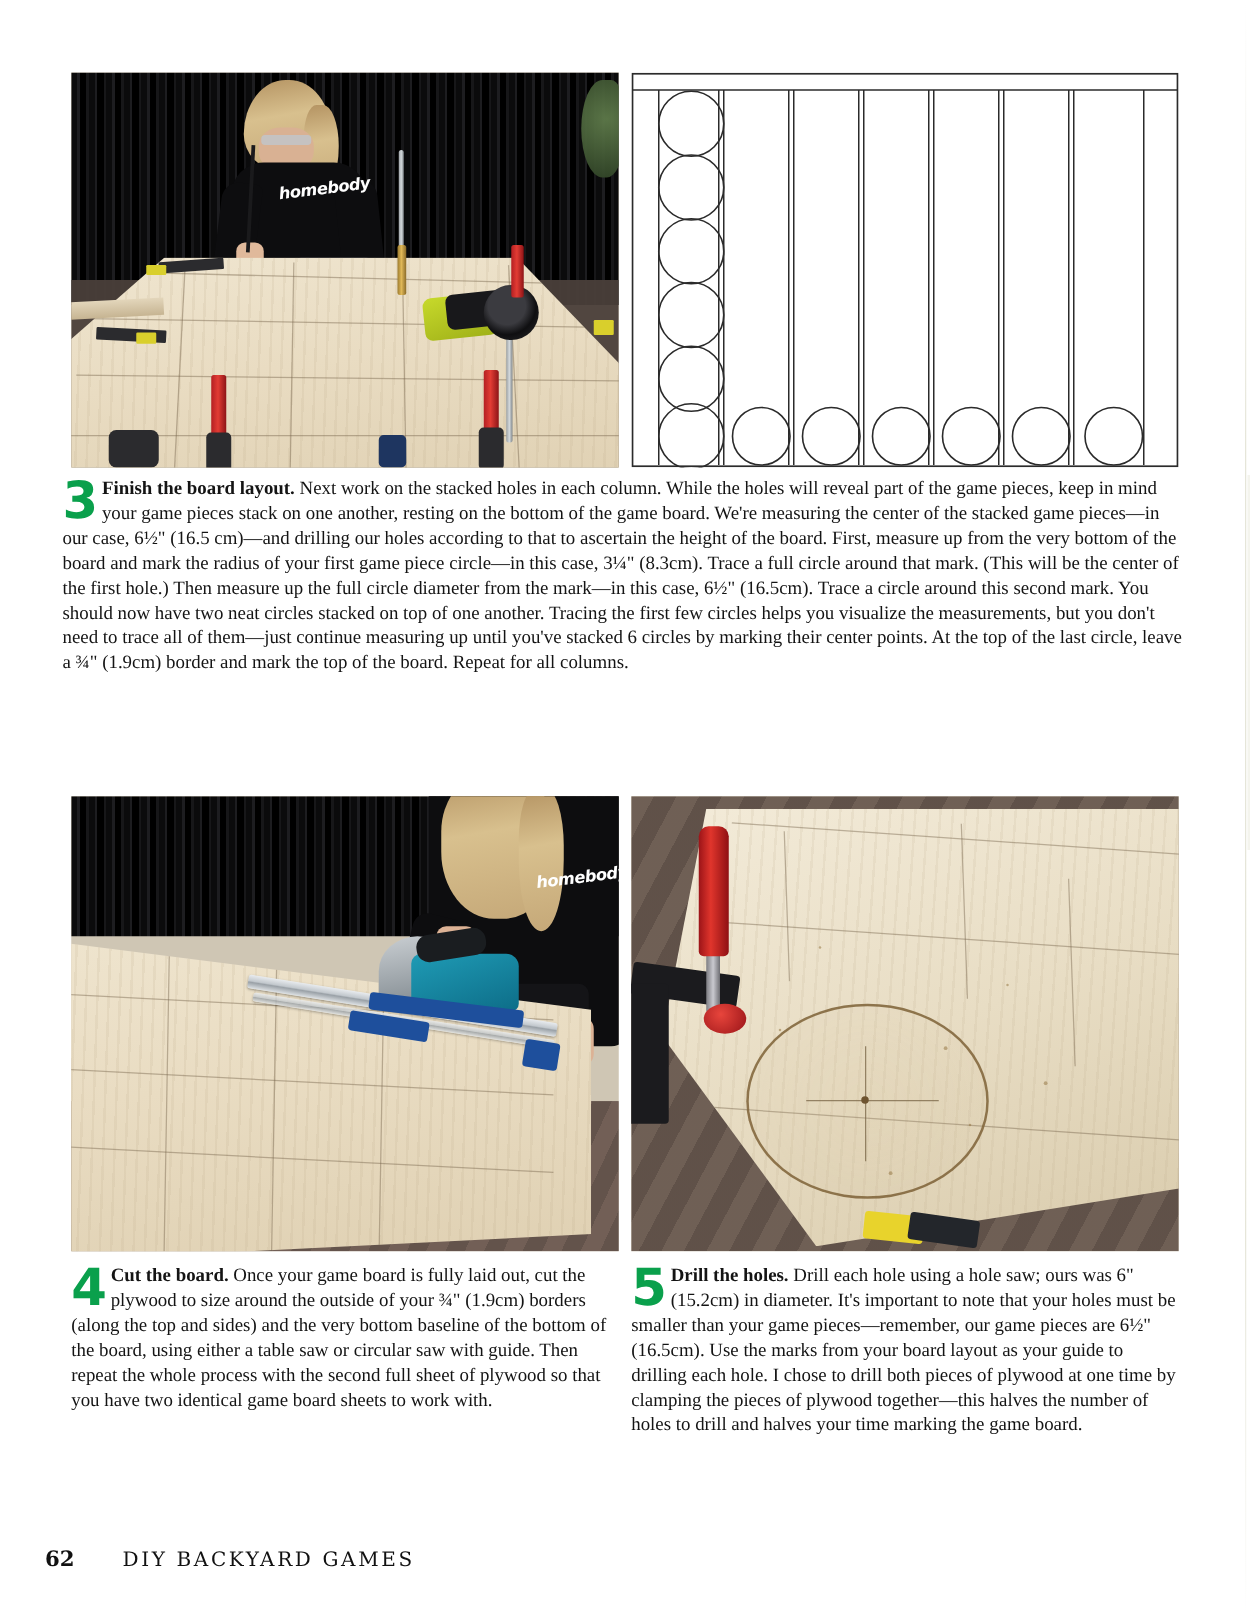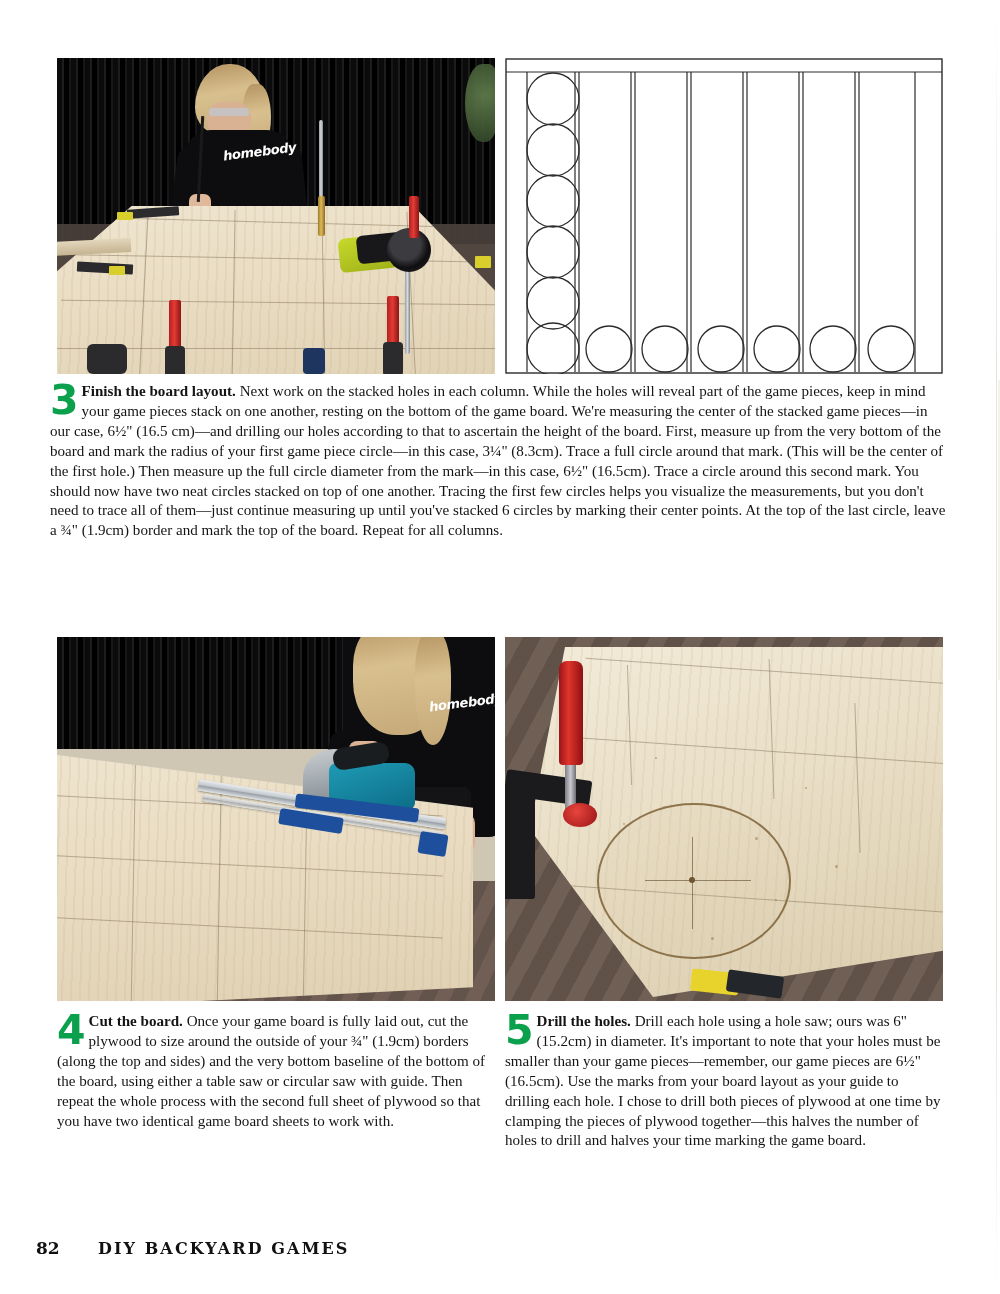"82" span.pageno { text: 82 -> 62 }
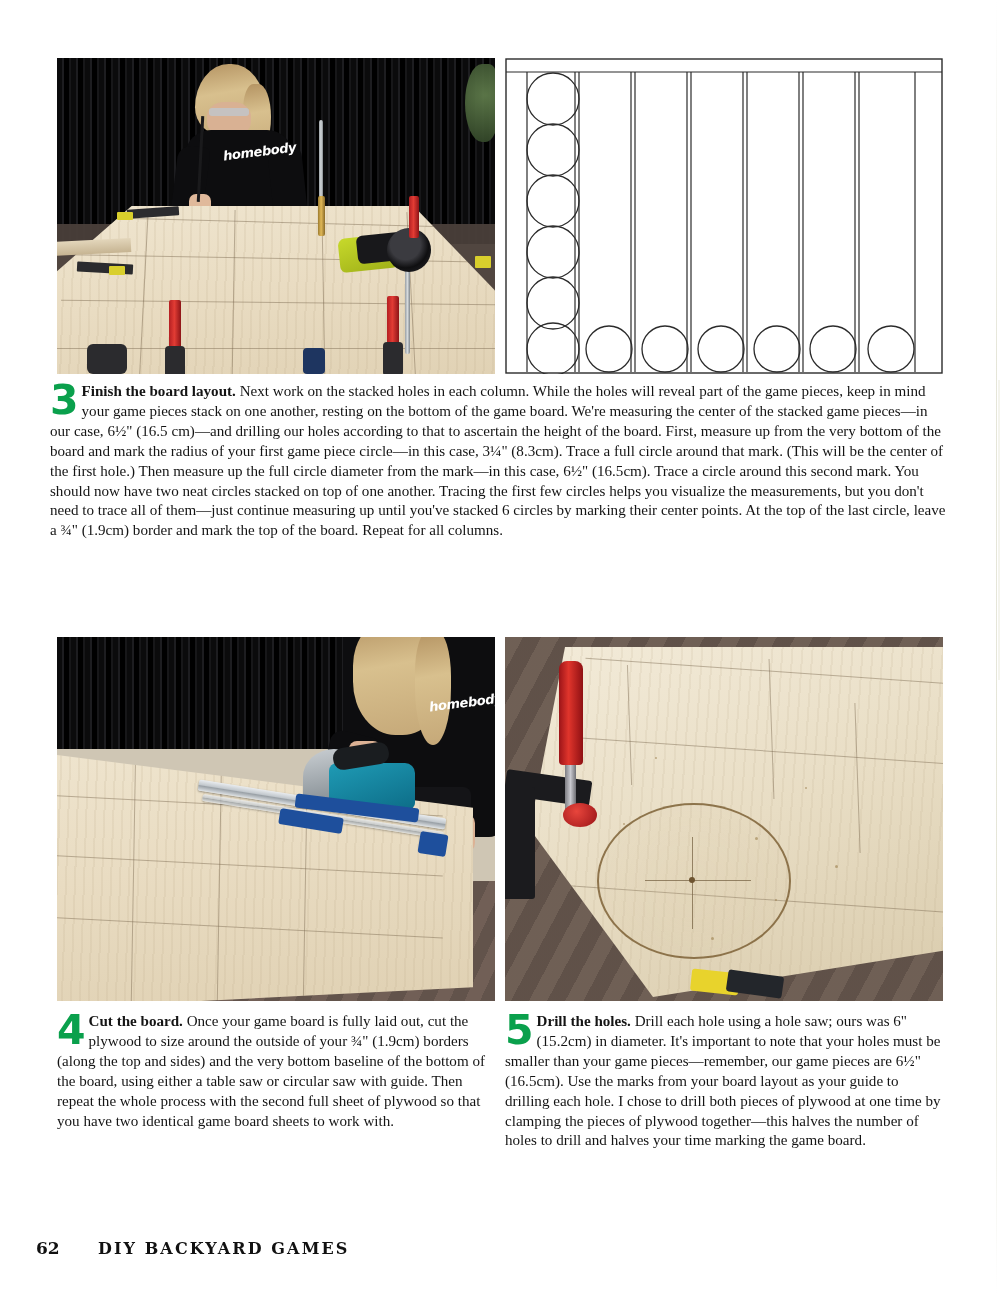"DIY BACKYARD GAMES" #footer .booktitle { font-weight: bold -> normal }
